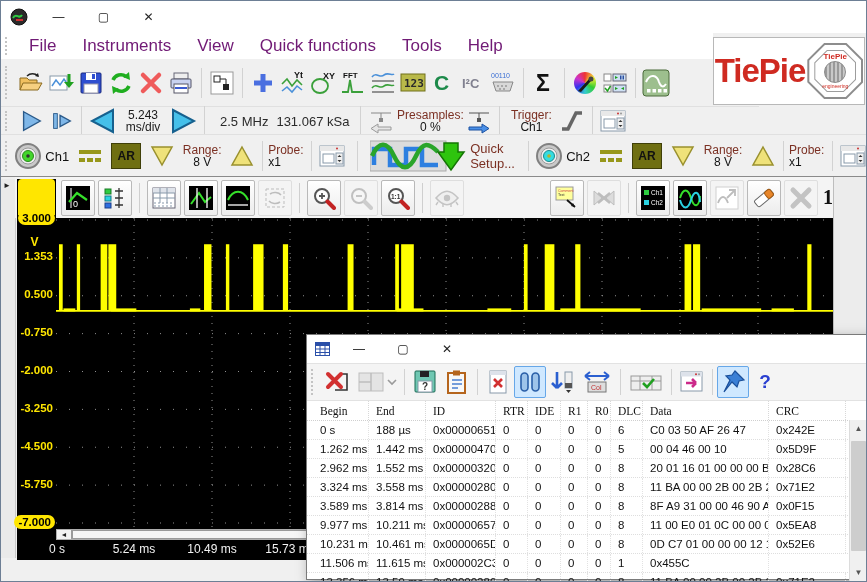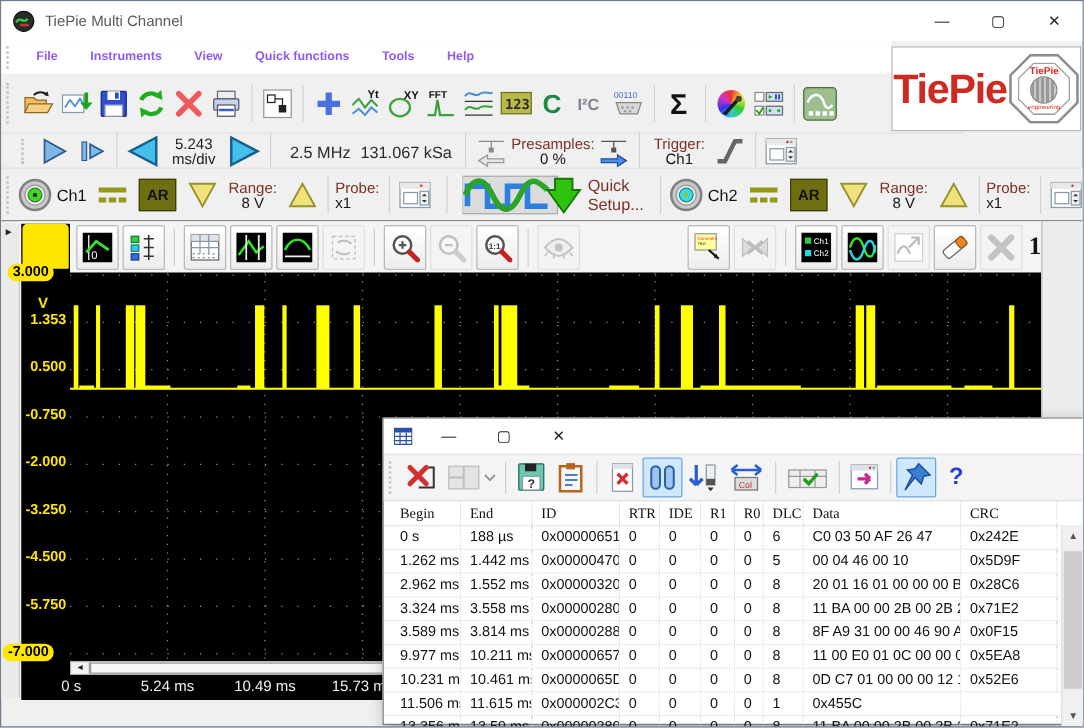"TiePie Multi Channel" span.tb-title { html: <span>TiePie Multi Channel</span> -> none }
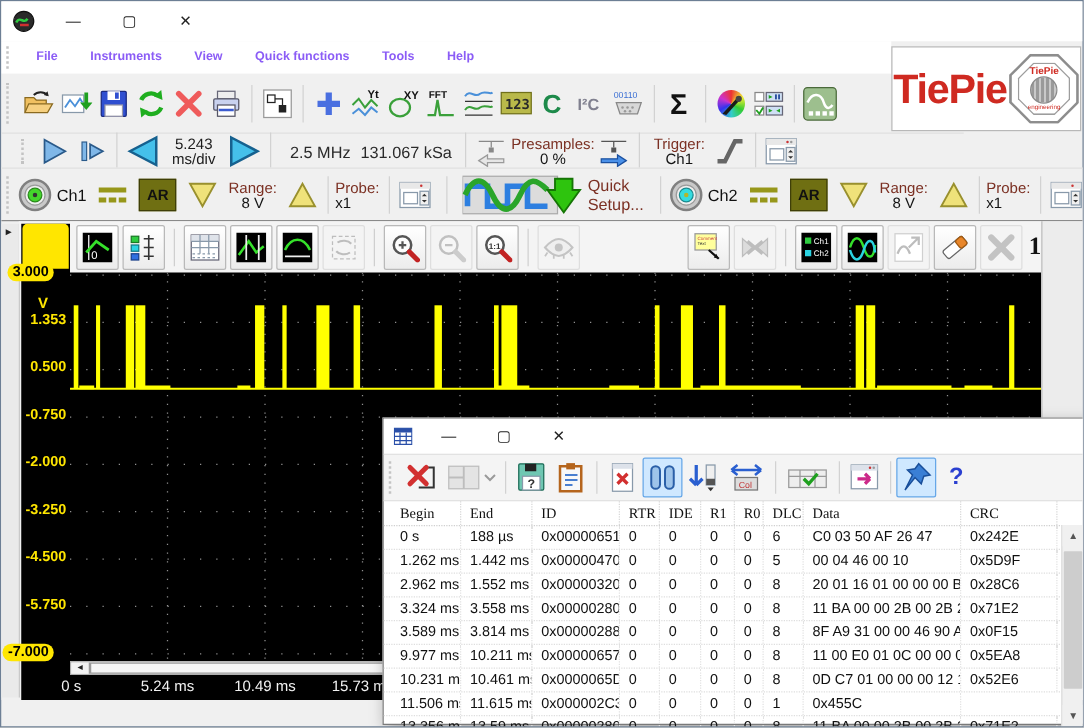"File" .menu-item { color: #8b5cf6 -> #701a75; font-size: 10px -> 17px; font-weight: bold -> none }
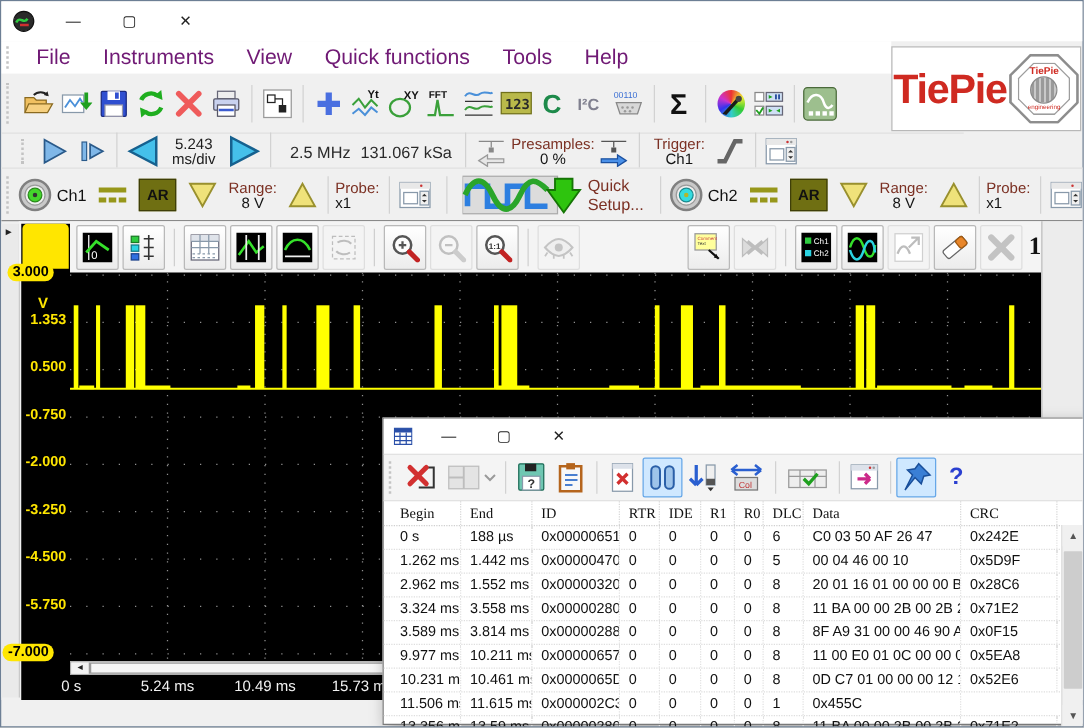"5.243" .tbar2 { padding-left: 12px -> none }
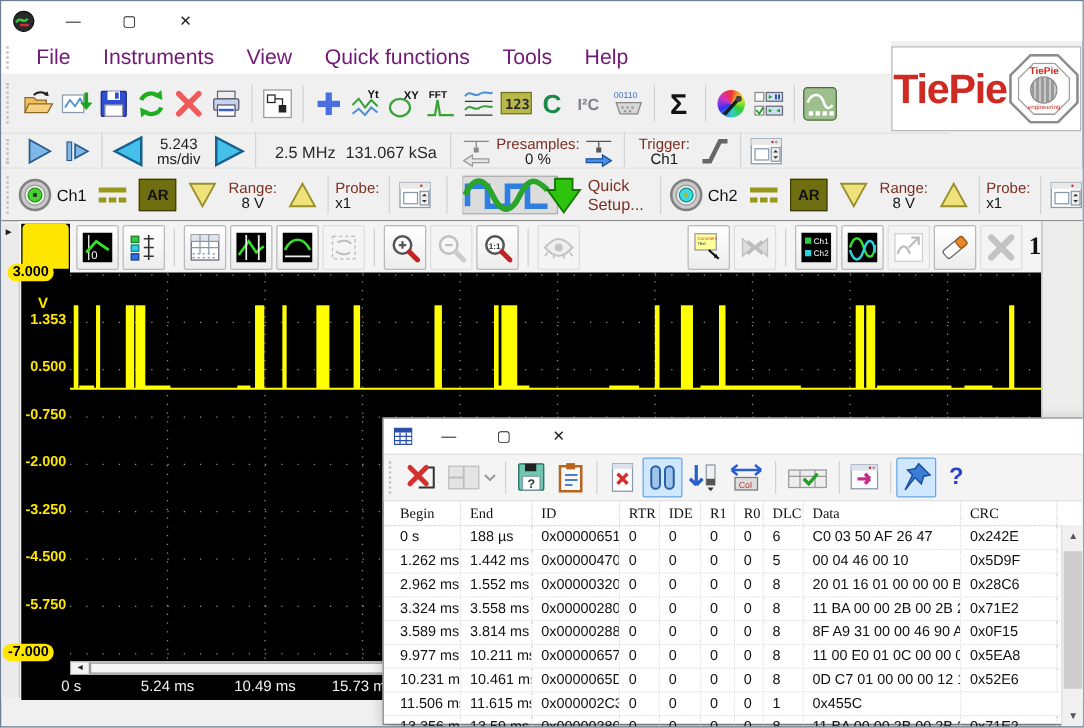"3.000" .ylab:first-of-type,.ylab:last-of-type { margin-right: 12px -> 0px }
